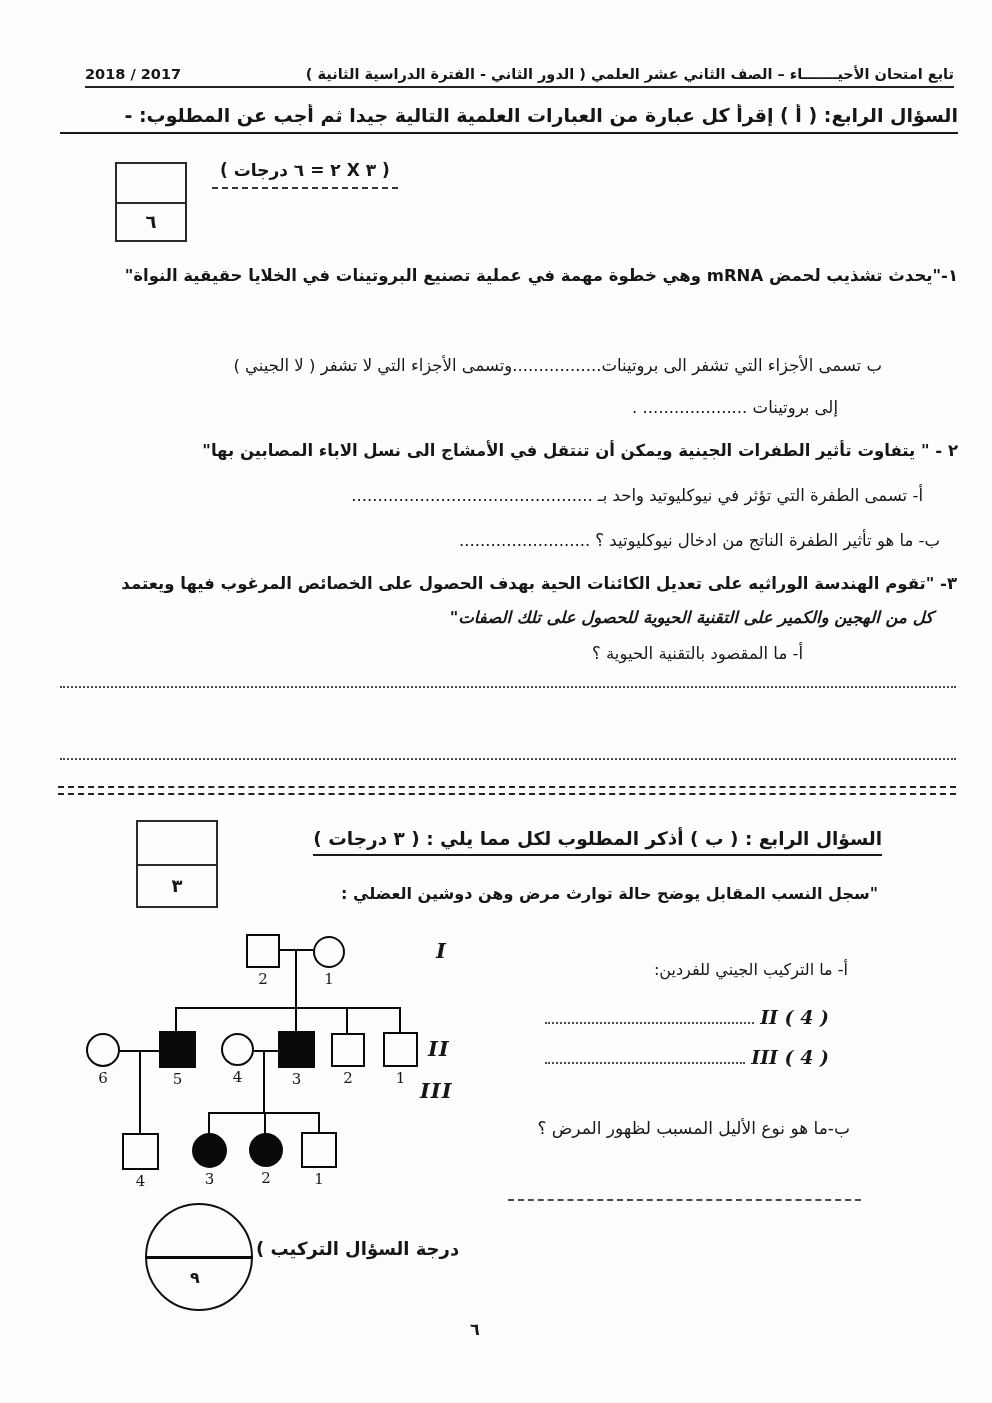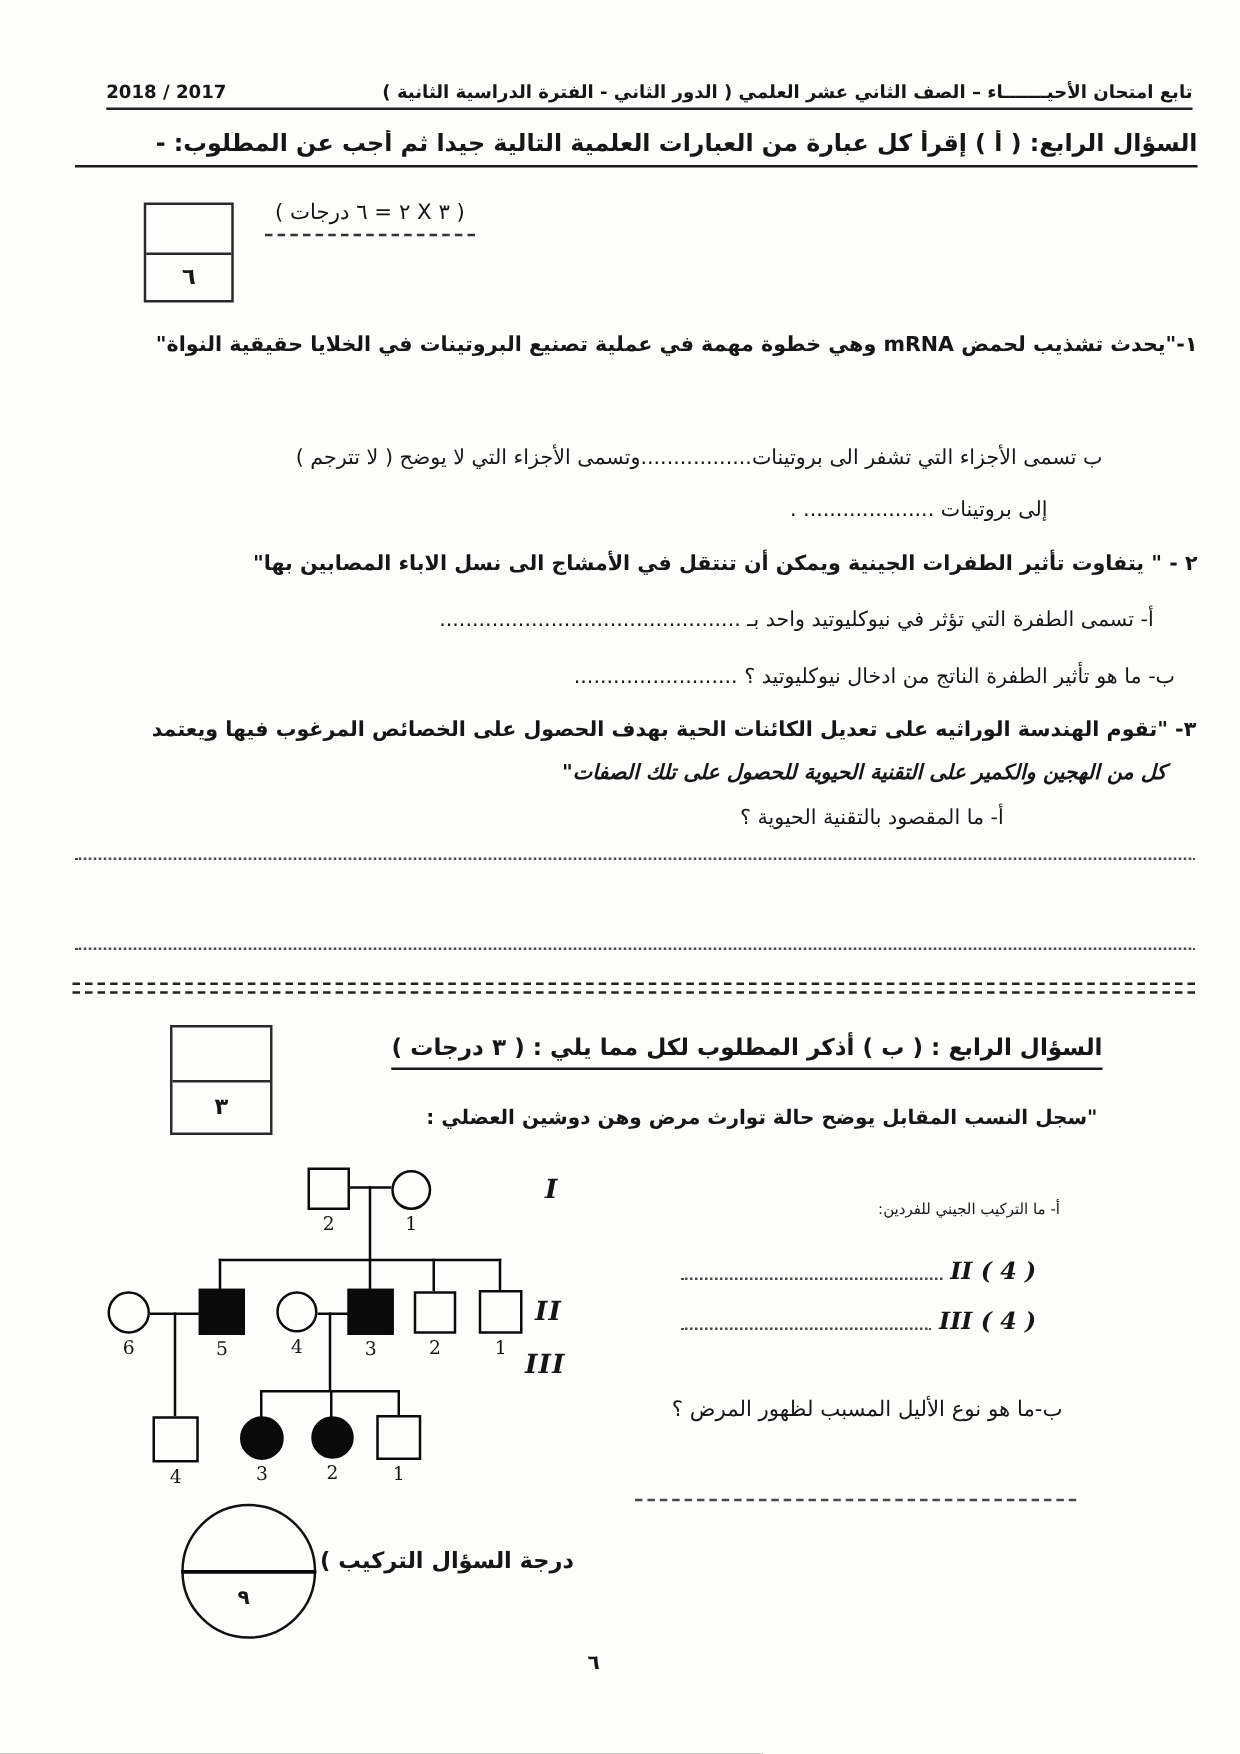"( ٣ X ٢ =" .marks { font-weight: normal -> bold }
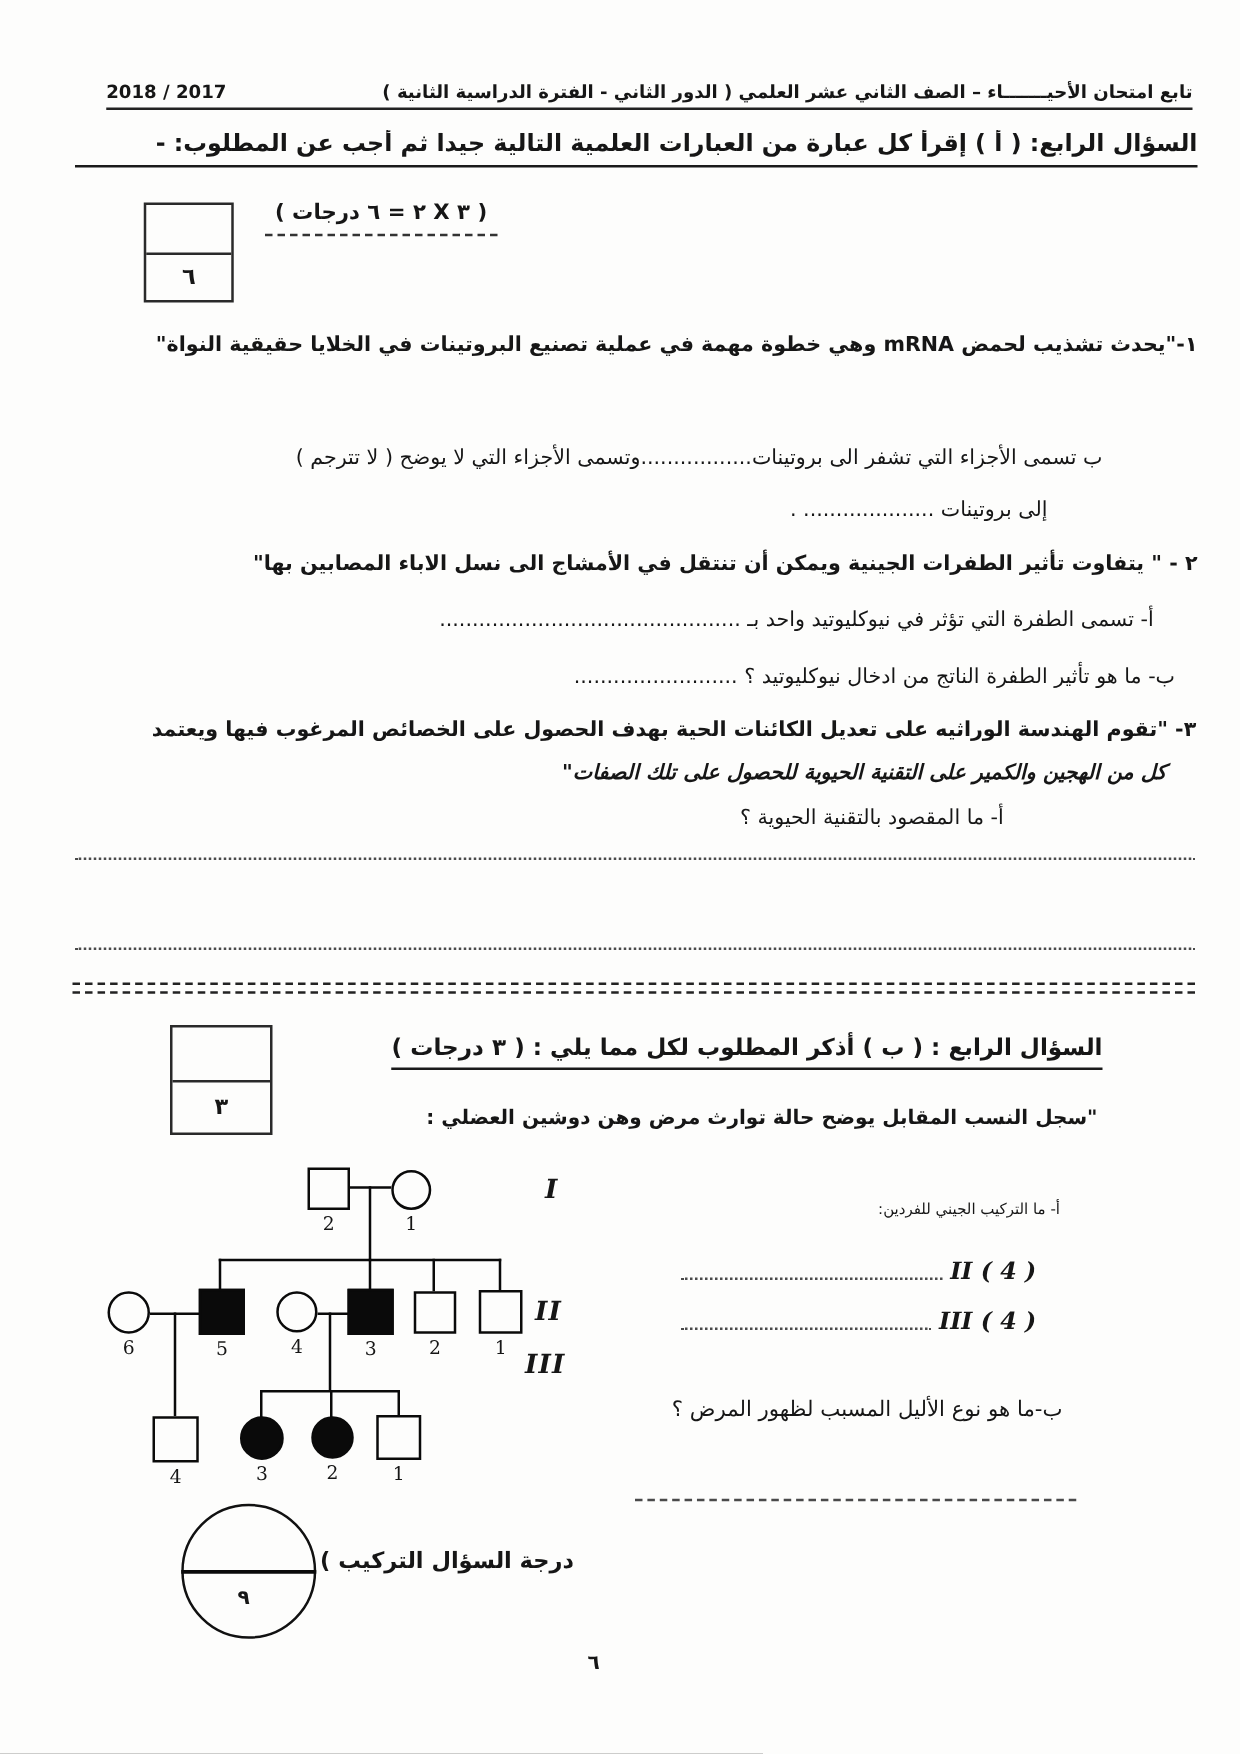"ب تسمى الأجزاء التي تشفر" div.abs { text: يوضح ( لا تترجم -> تشفر ( لا الجيني }
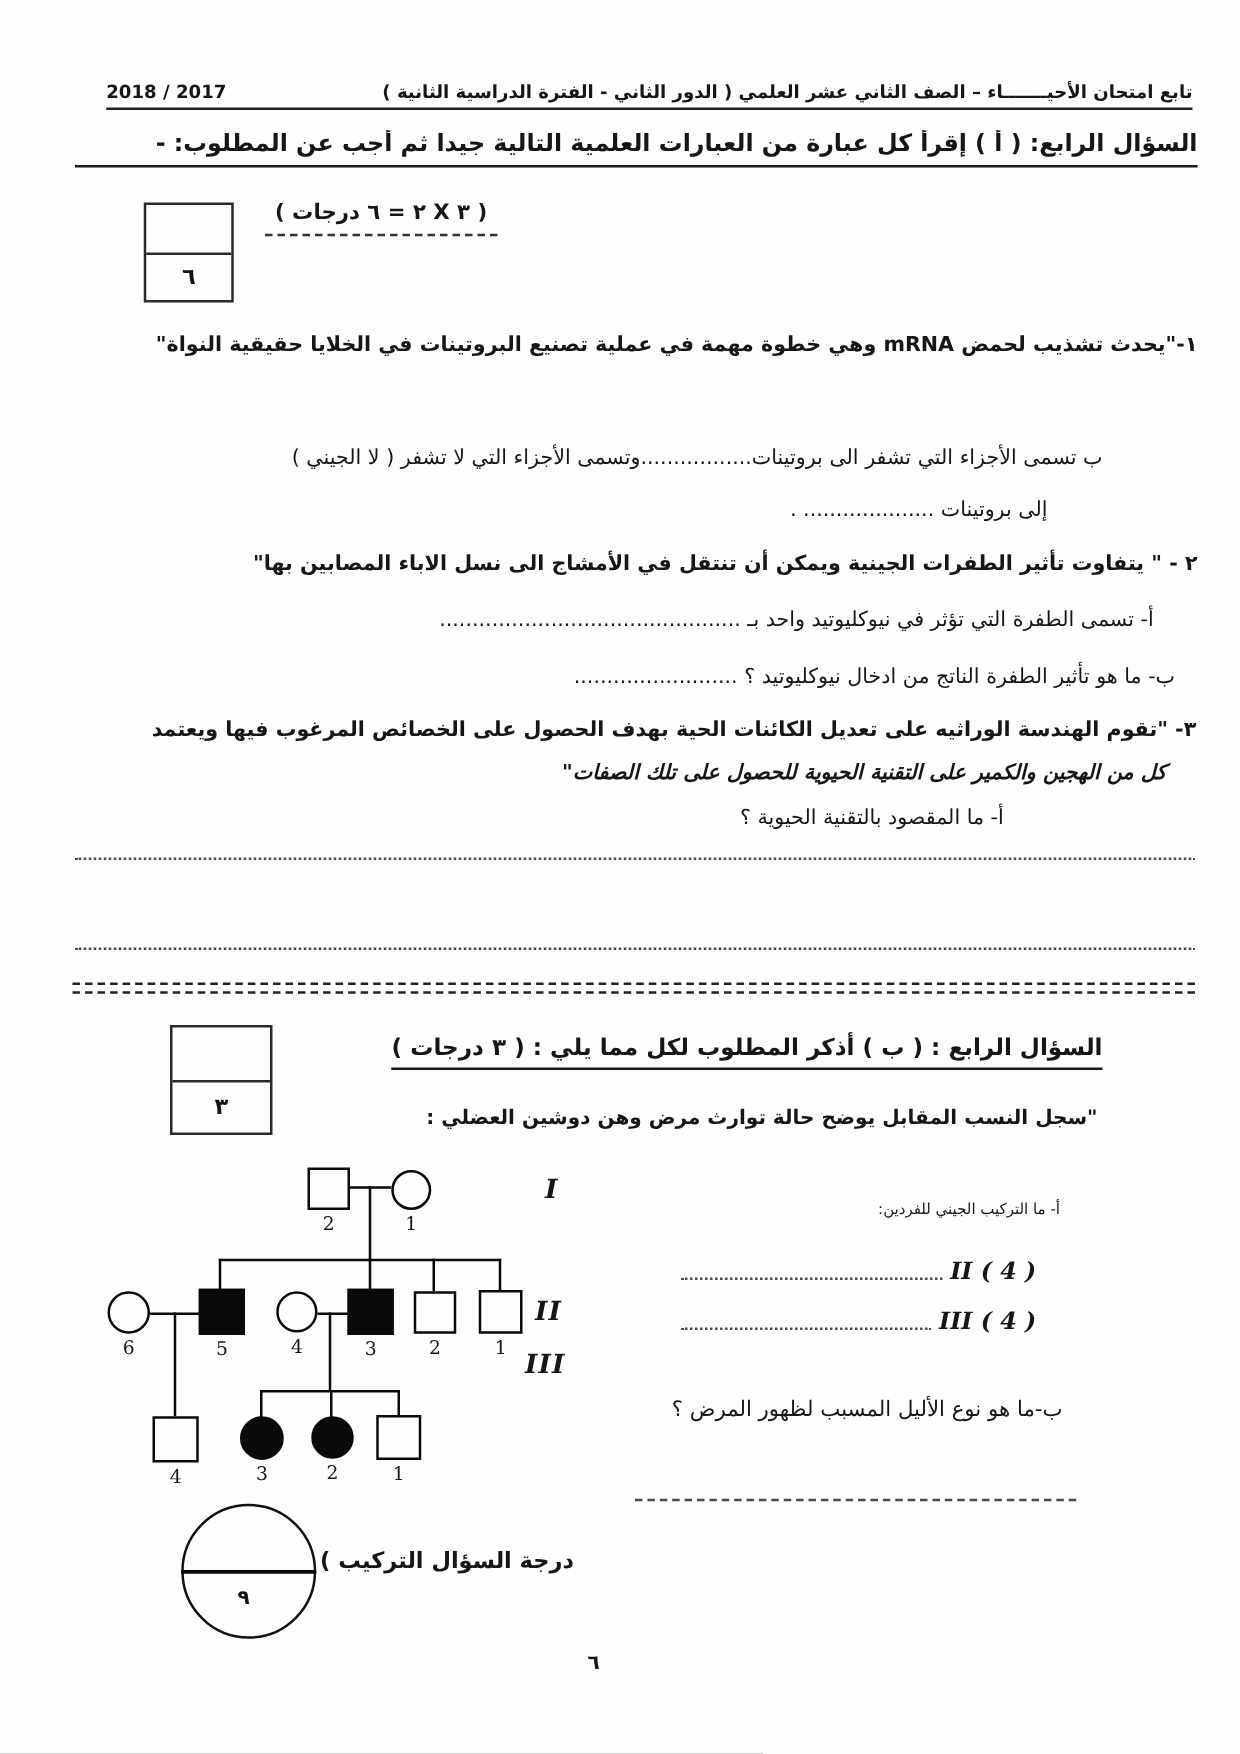"أ- ما التركيب الجيني للفردين:" div.abs { font-size: 12px -> 16px }
